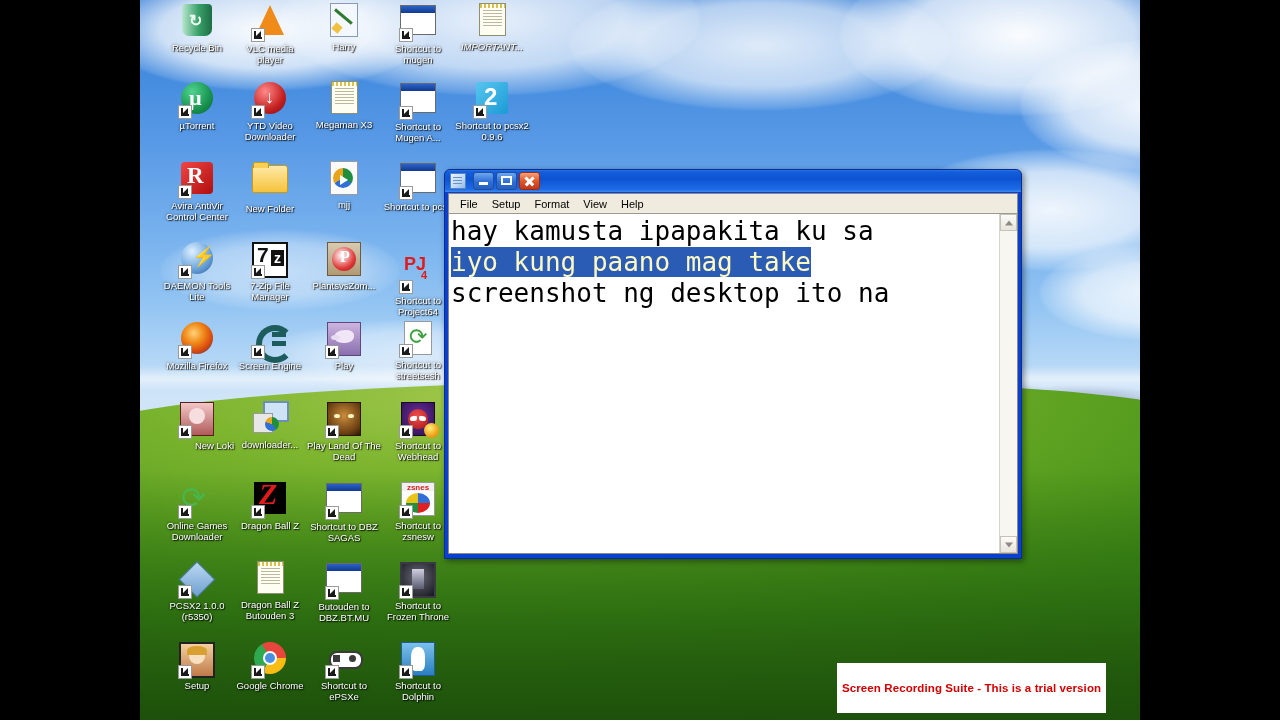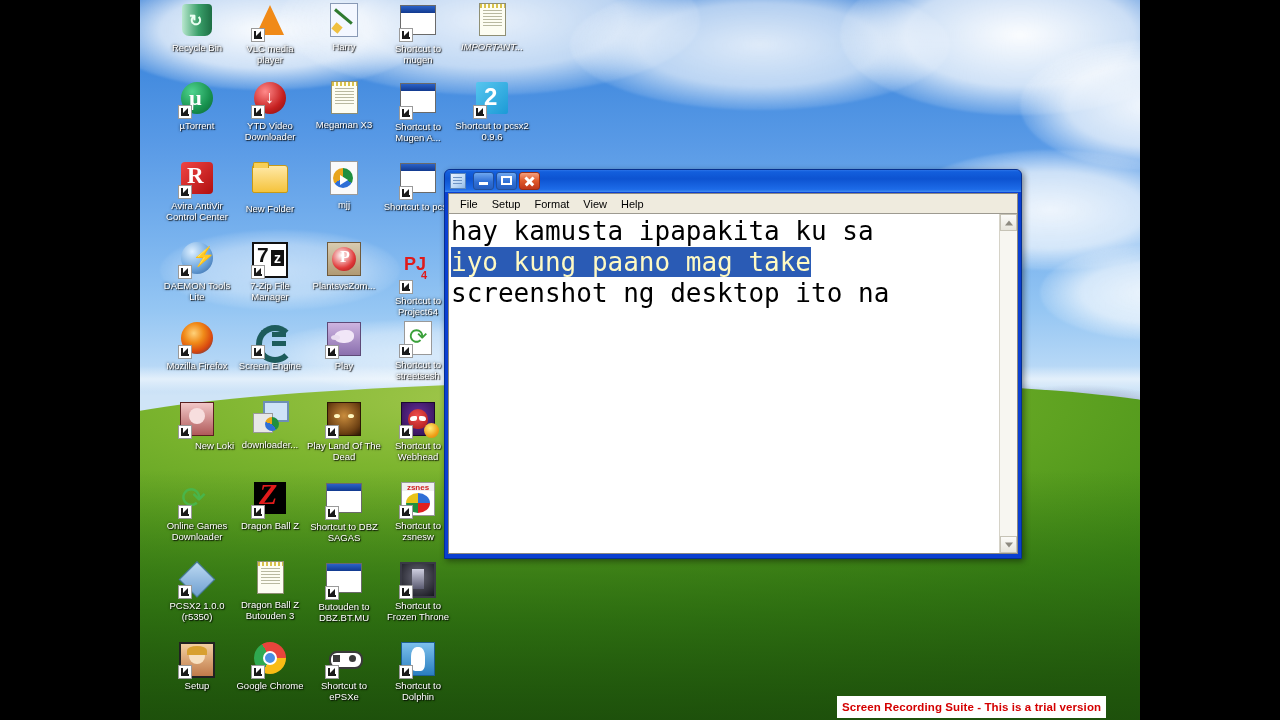"Screen Recording Suite - This" #watermark { padding: 5px 5px -> 19px 5px; top: 696px -> 663px }
